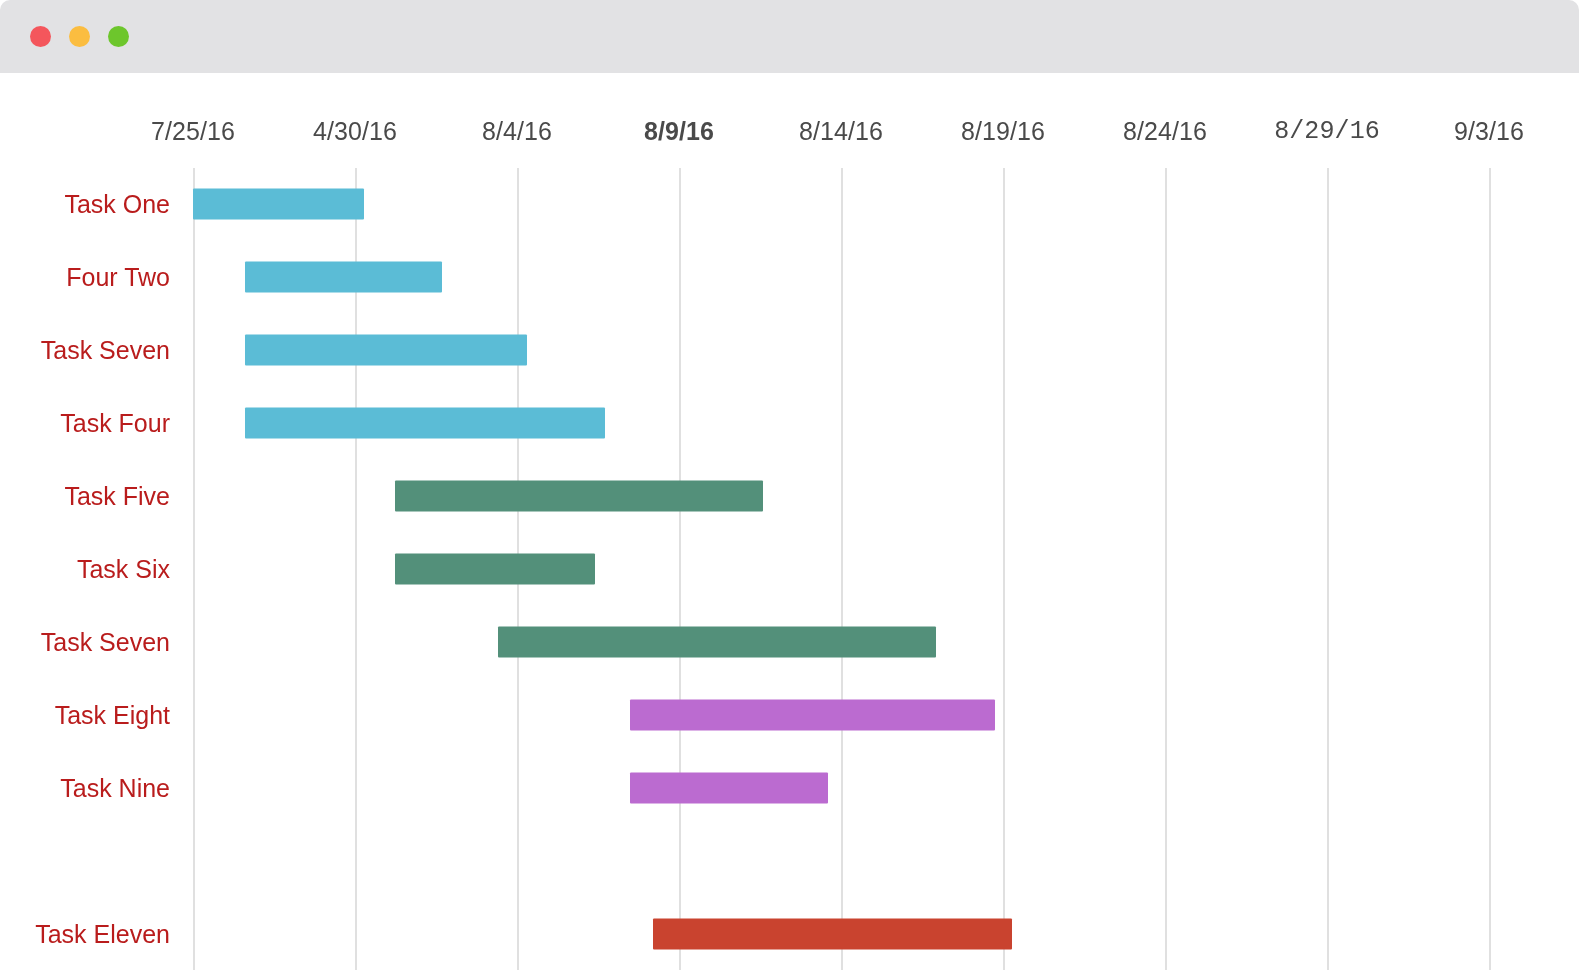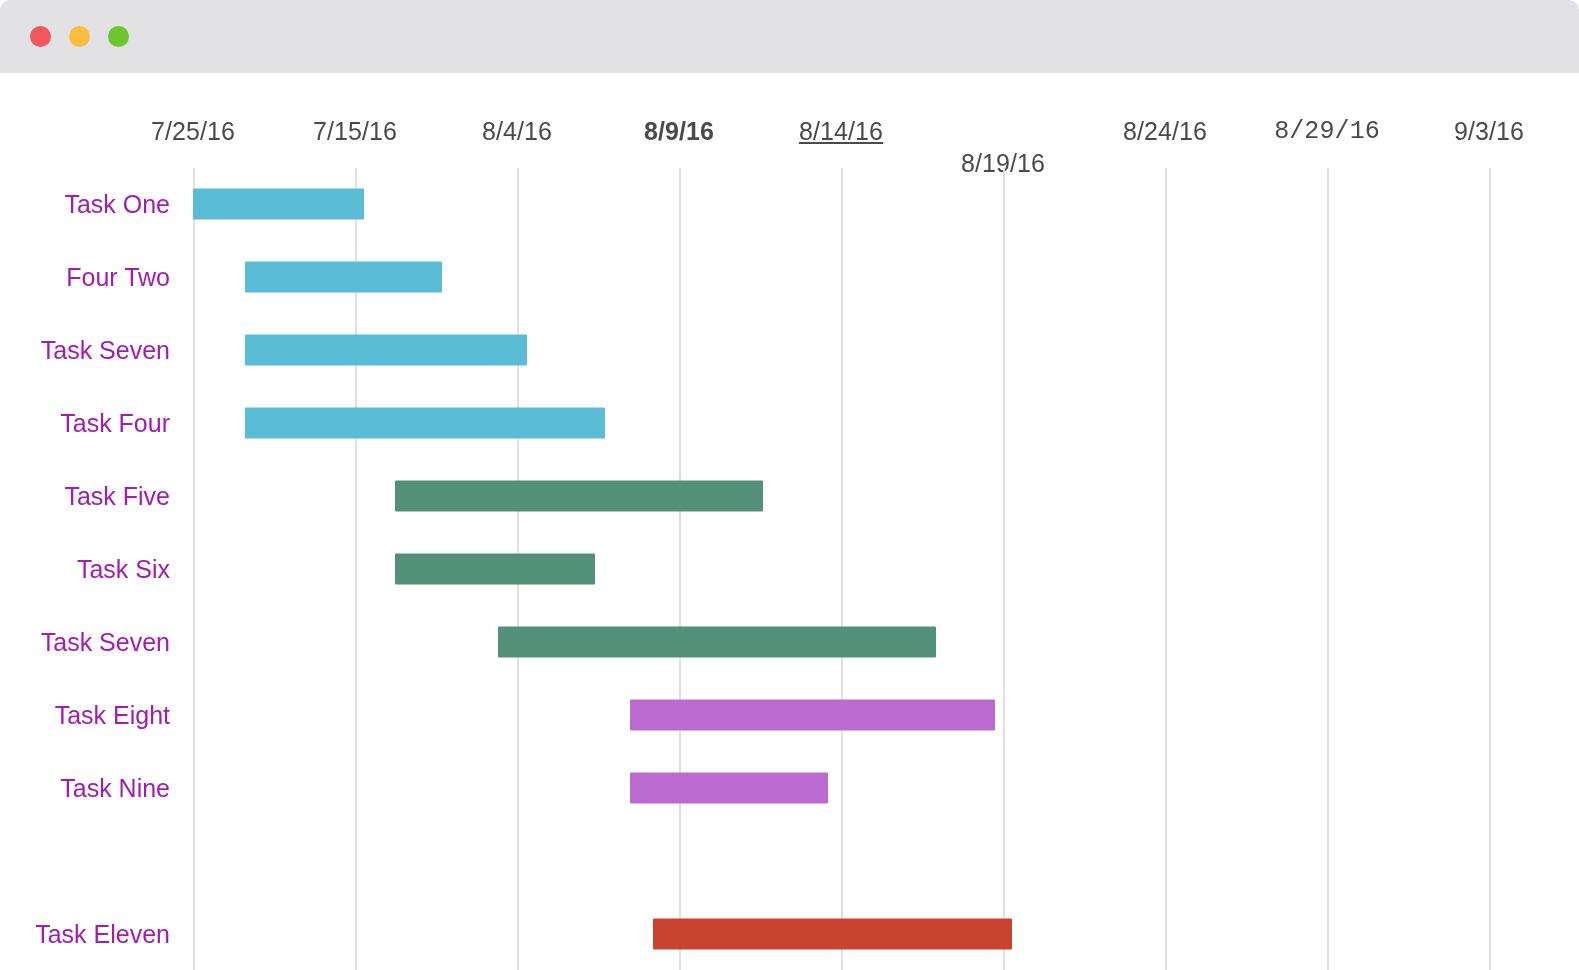"7/15/16" div.tick-label { text: 7/15/16 -> 4/30/16 }
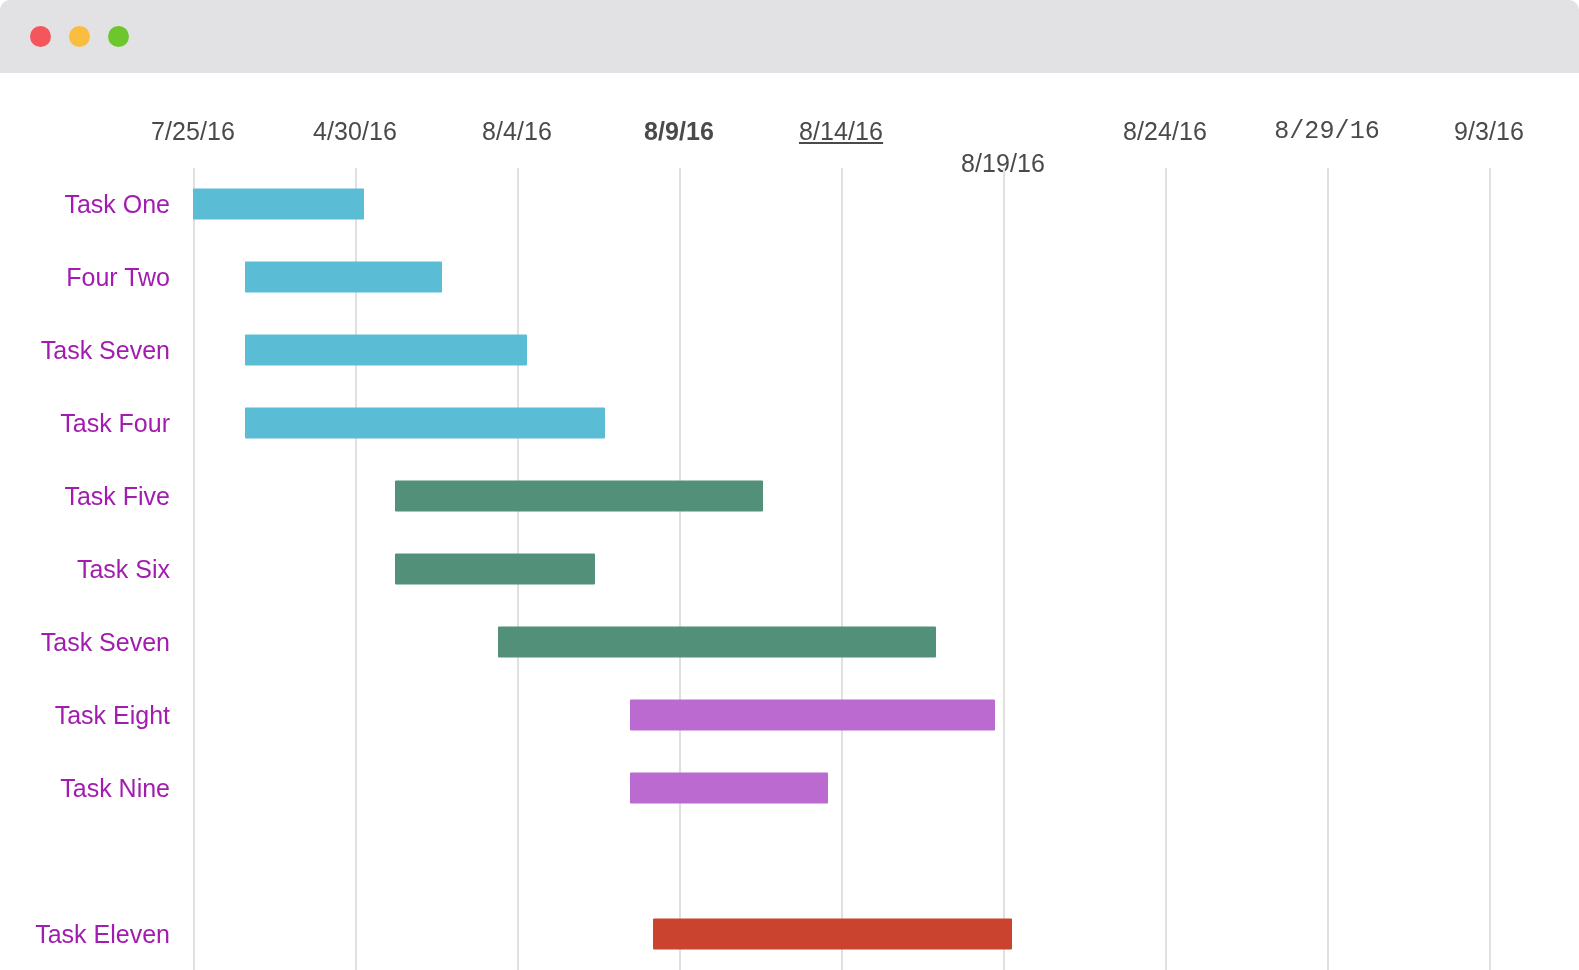"8/14/16" div.tick-label { text-decoration: underline -> none }
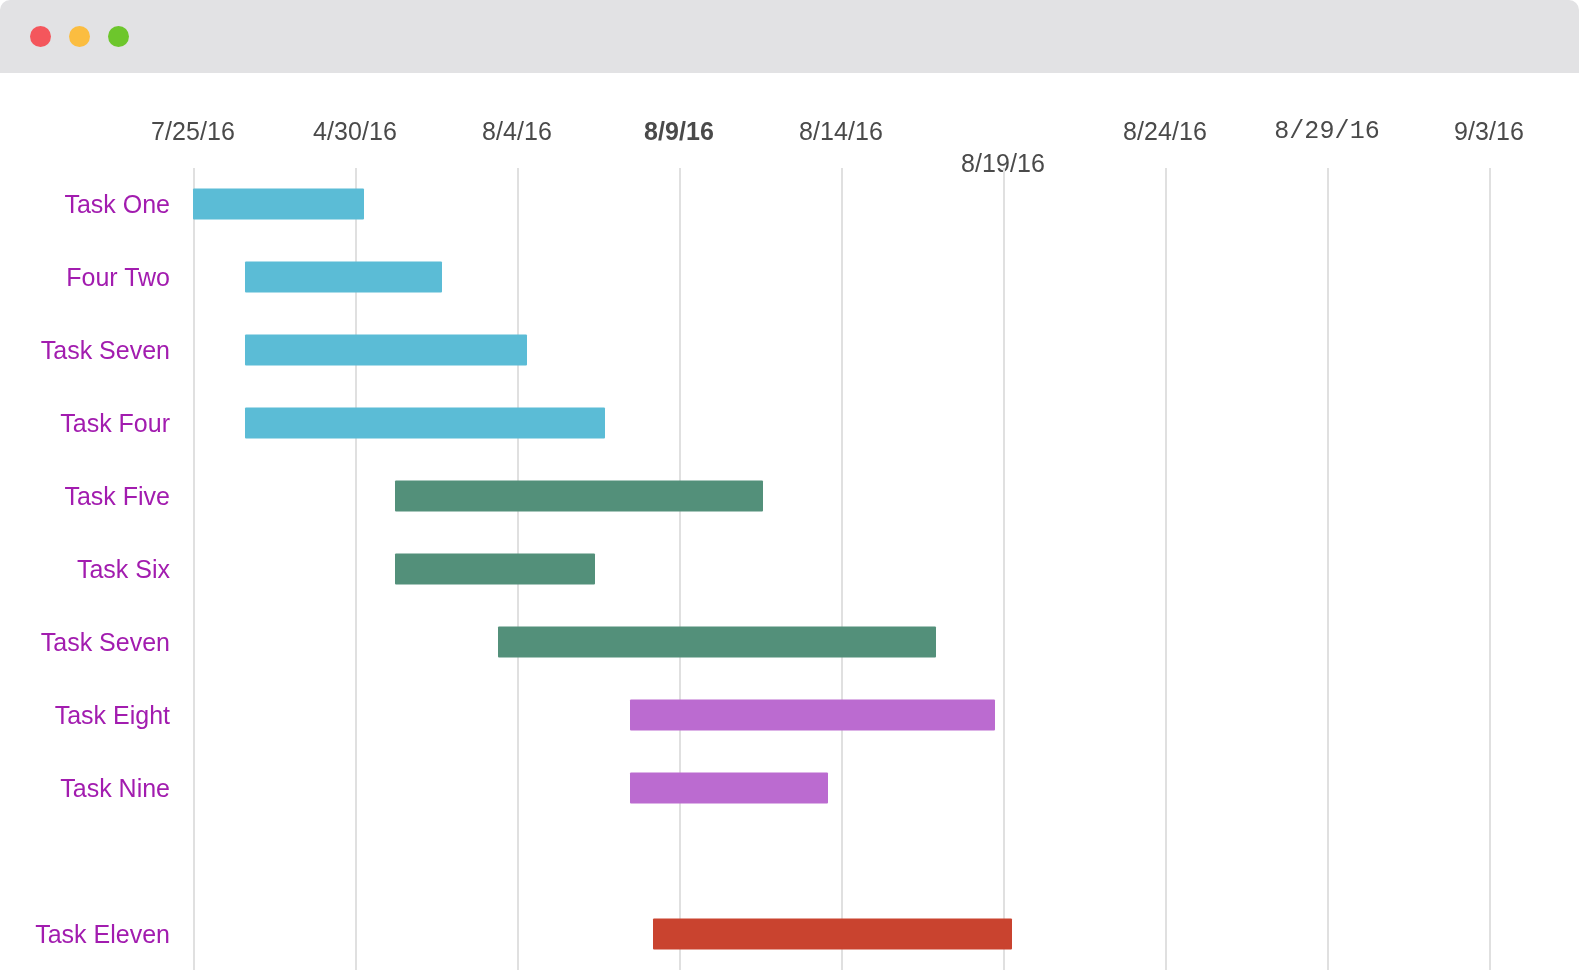"8/19/16" div.tick-label { margin-top: 32px -> none }
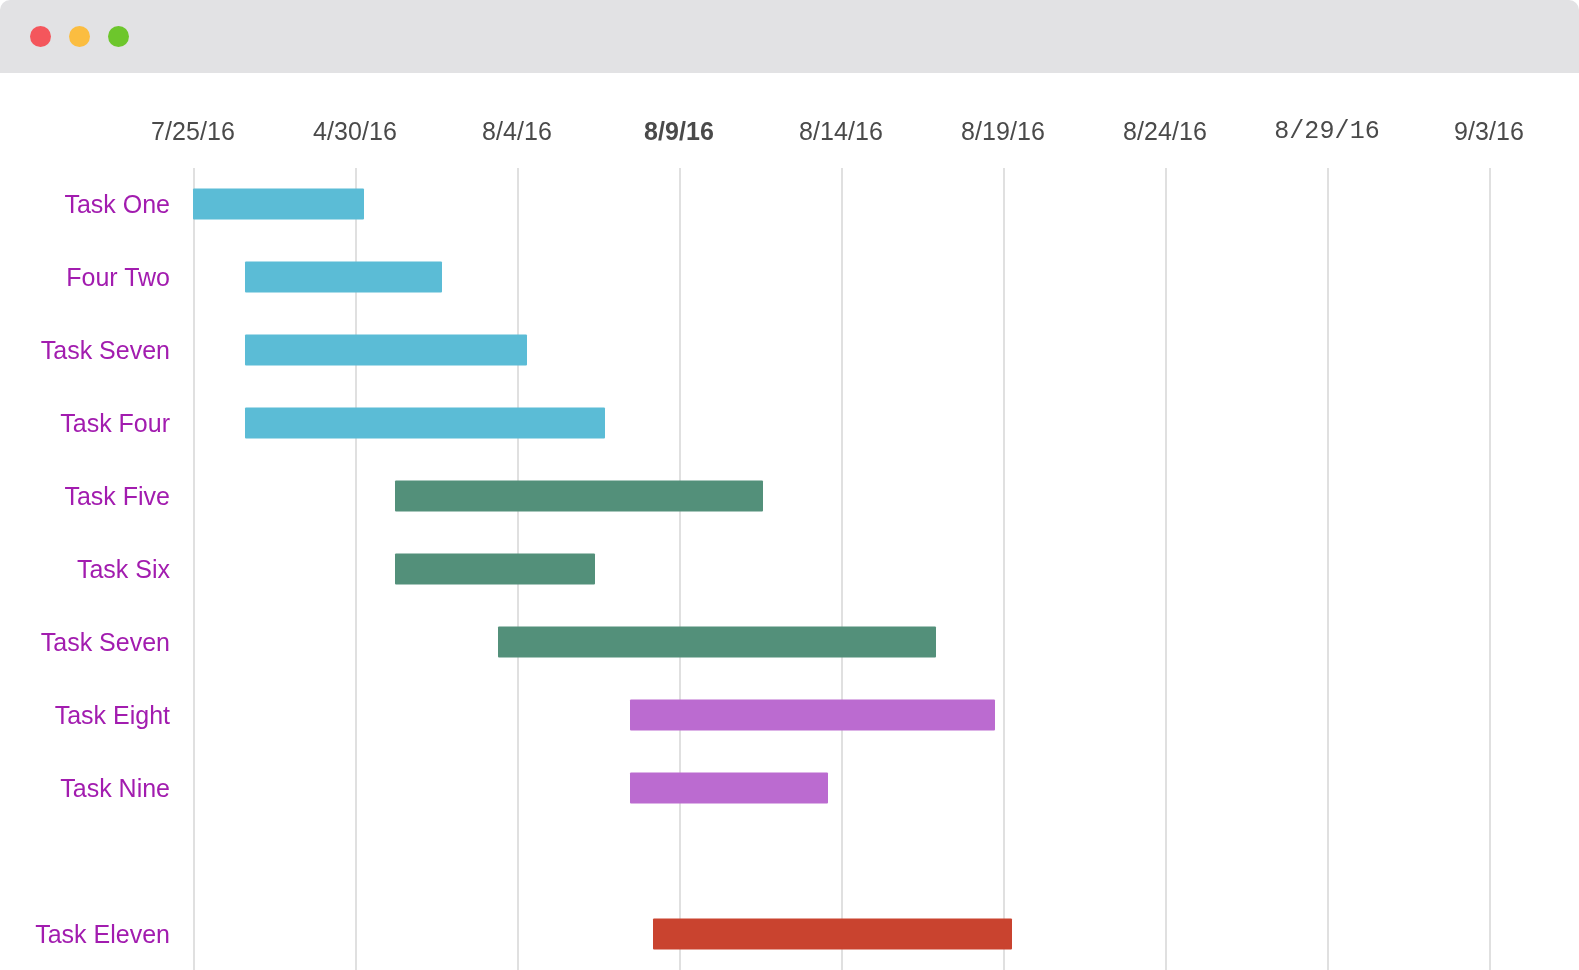"Task One" .row-label { color: #a21caf -> #b91c1c }
